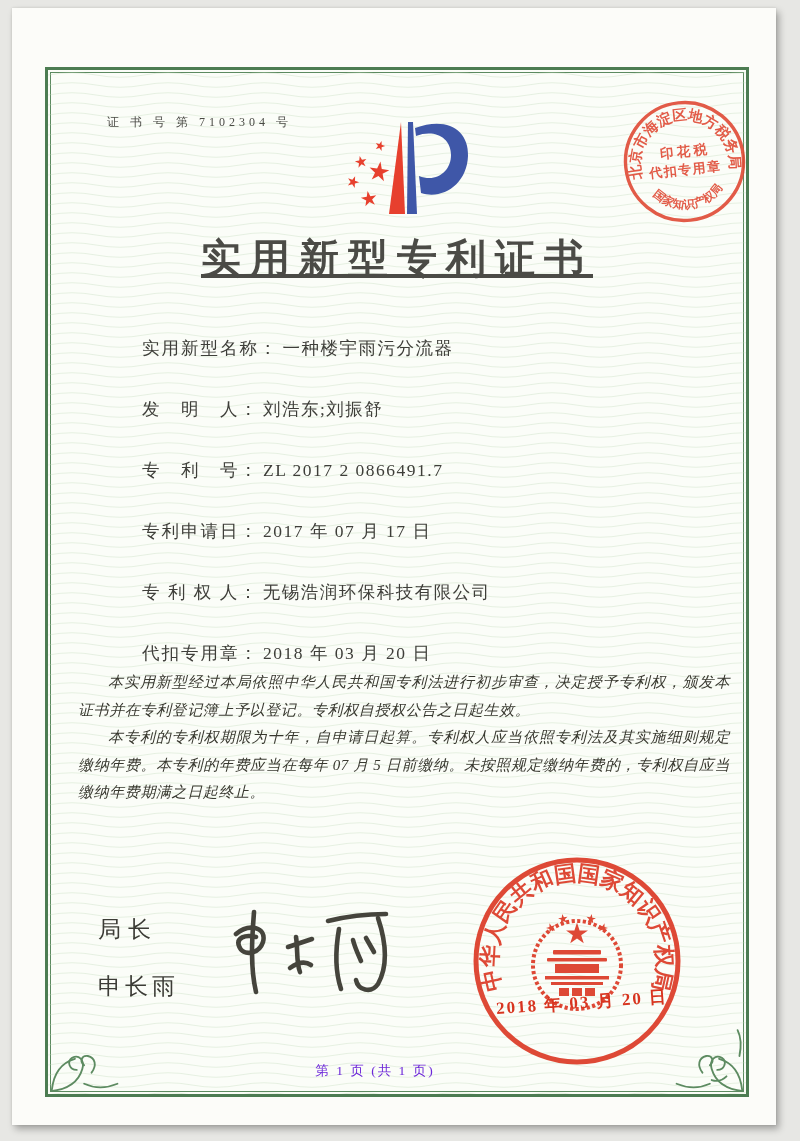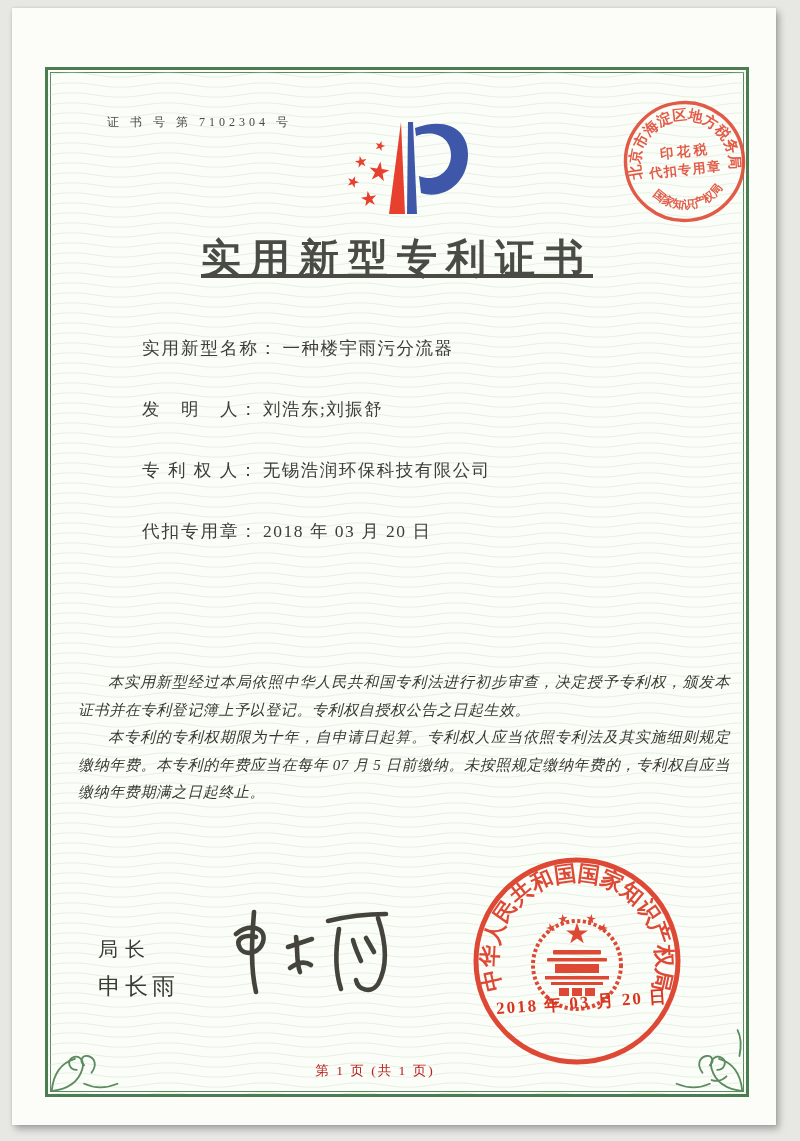"专 利 号： ZL 2017" div.field-row { html: none -> <div> <span>专 利 号：</span><span>ZL 2017 2 0866491.7</span> </div> }
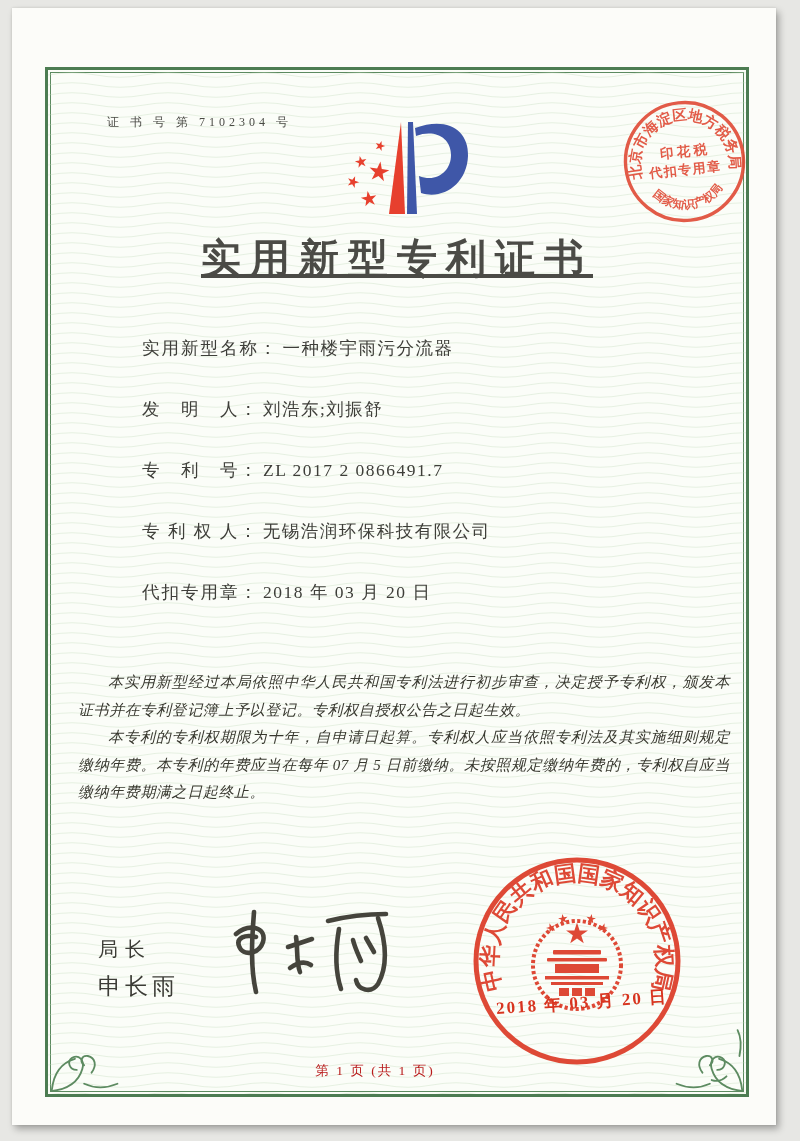"专利申请日： 2017 年 07 月" div.field-row { html: none -> <div> <span>专利申请日：</span><span>2017 年 07 月 17 日</span> </div> }
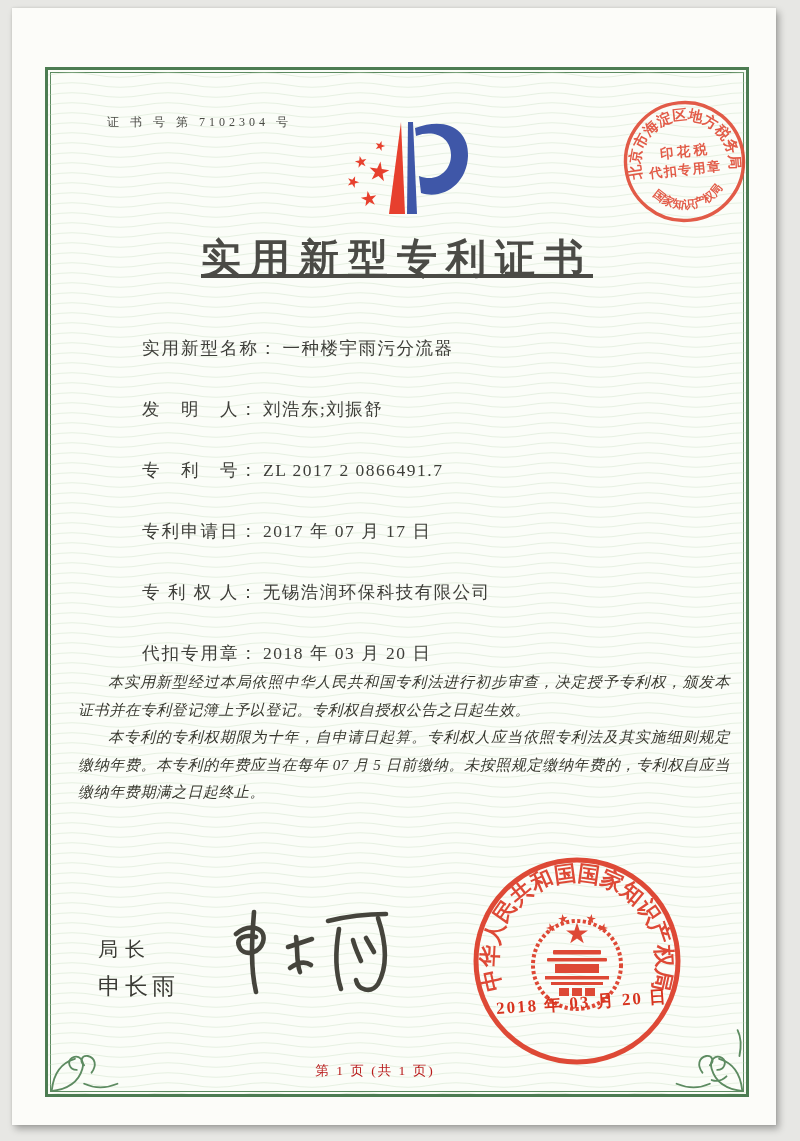"局长" .signer-title { font-size: 20px -> 23px; top: 866px -> 844px }
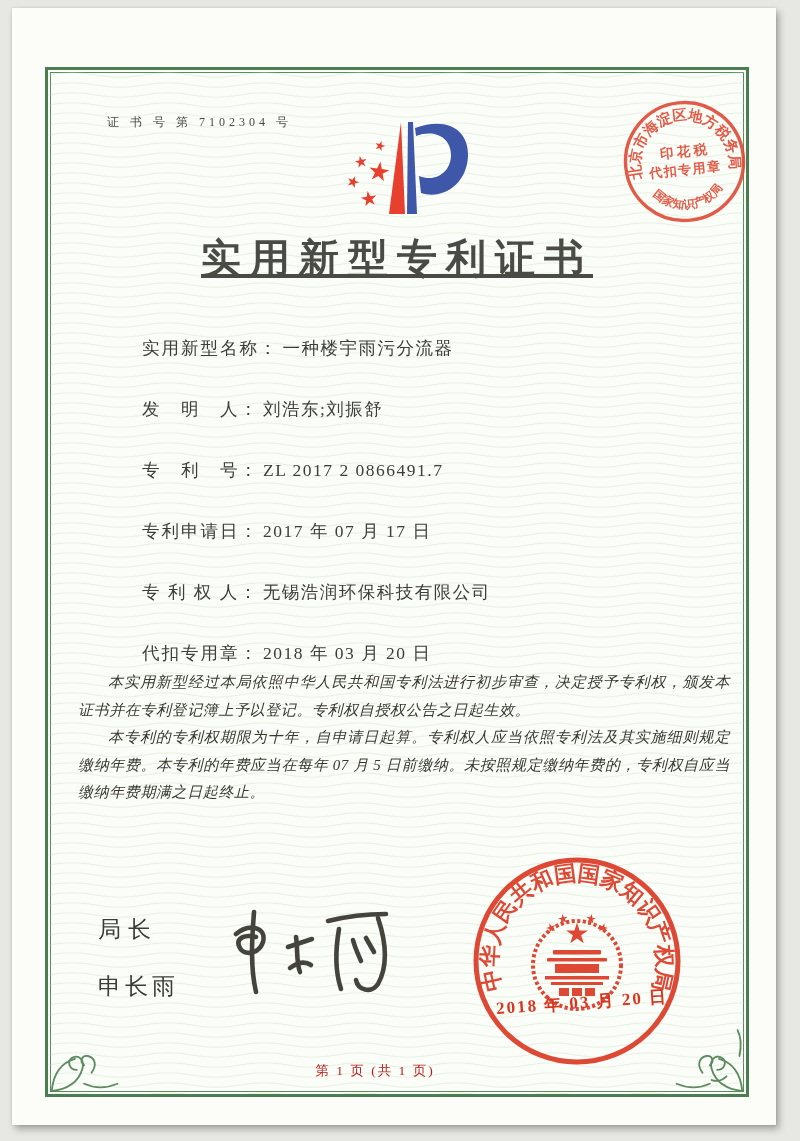"第 1 页 (共 1" .footer { color: #b91c1c -> #6d28d9 }
